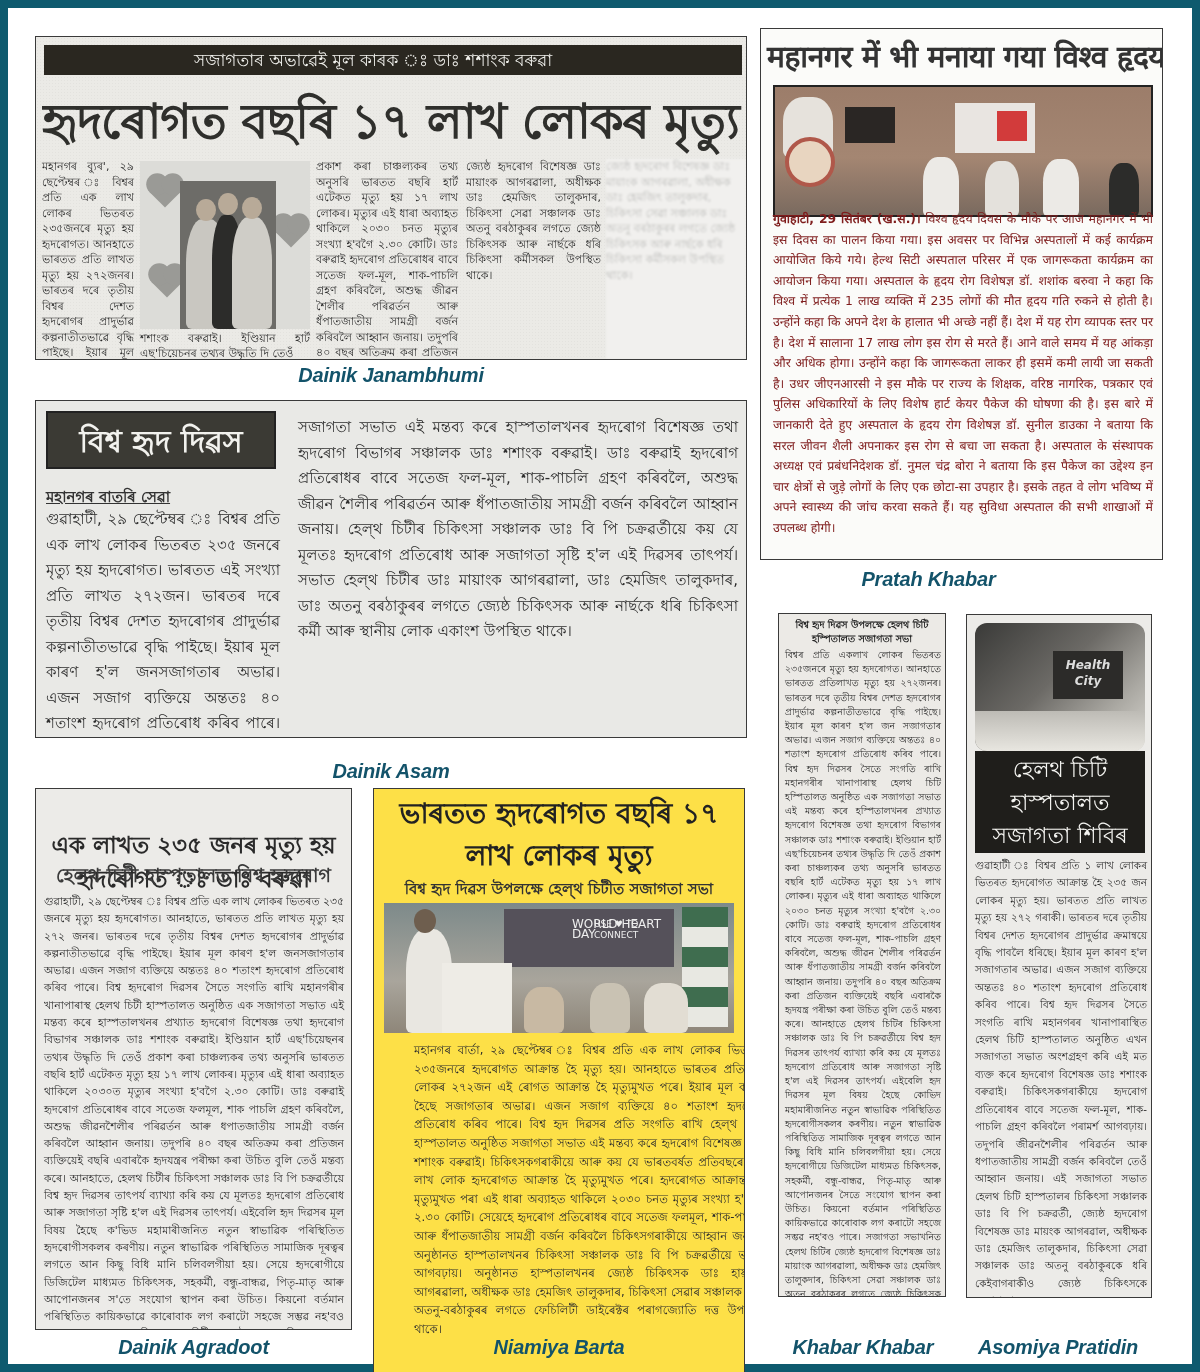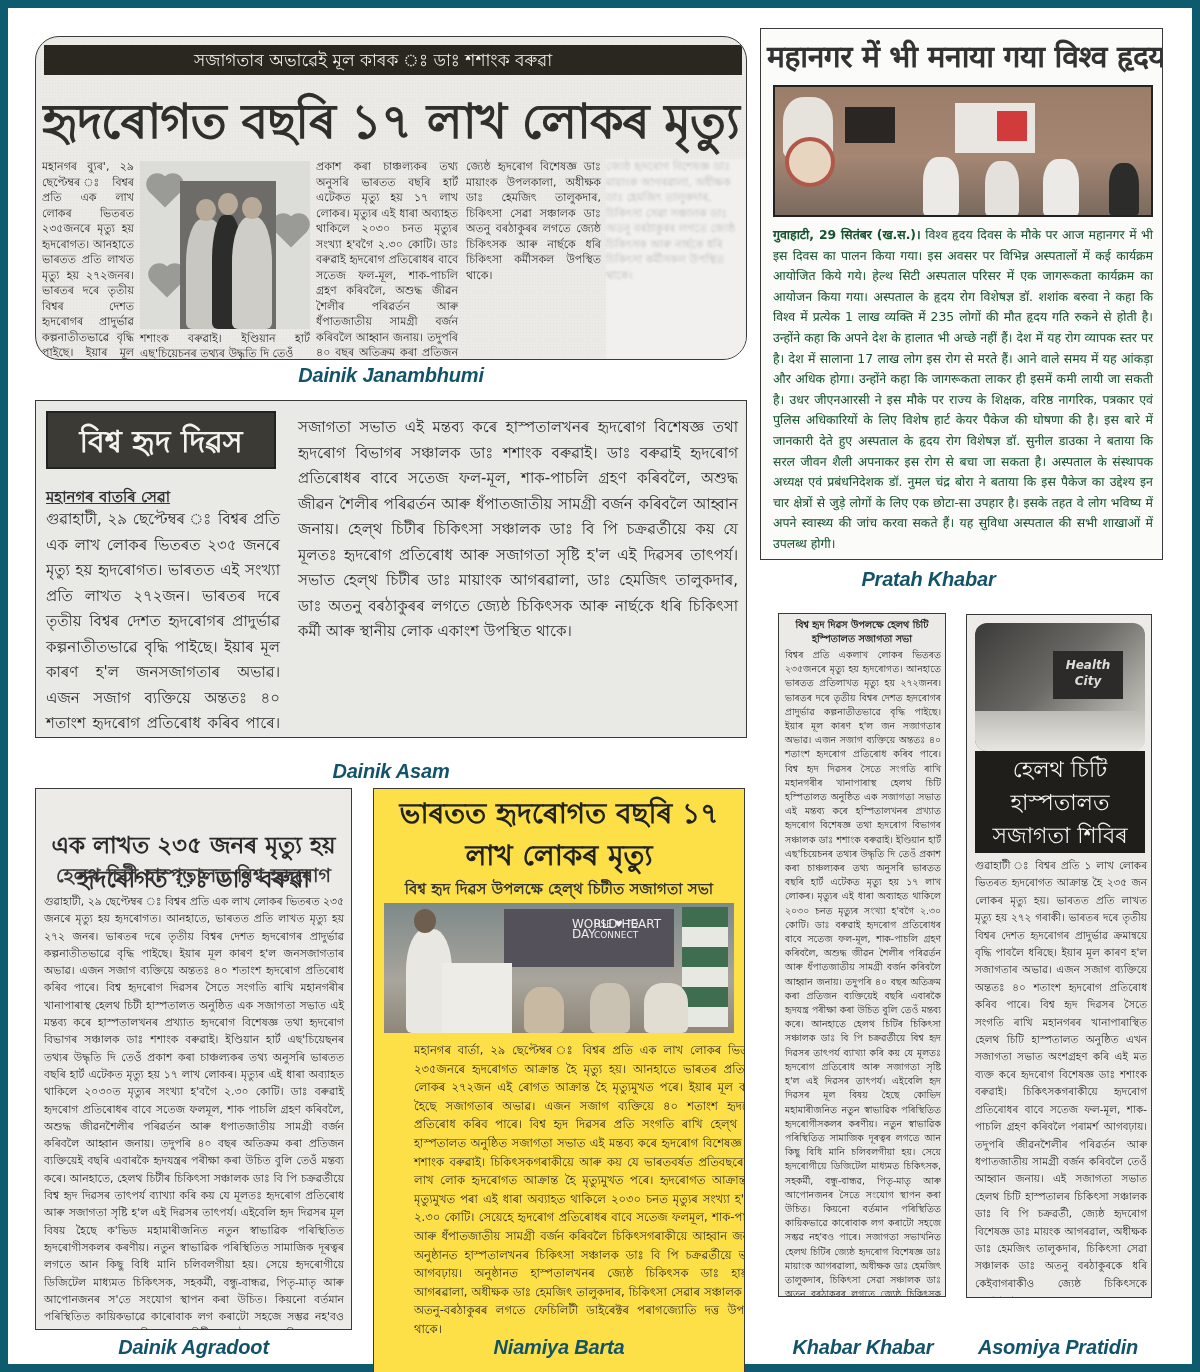"সজাগতাৰ অভাৱেই মূল কাৰক ঃ" #dj { border-radius: 24px -> none }
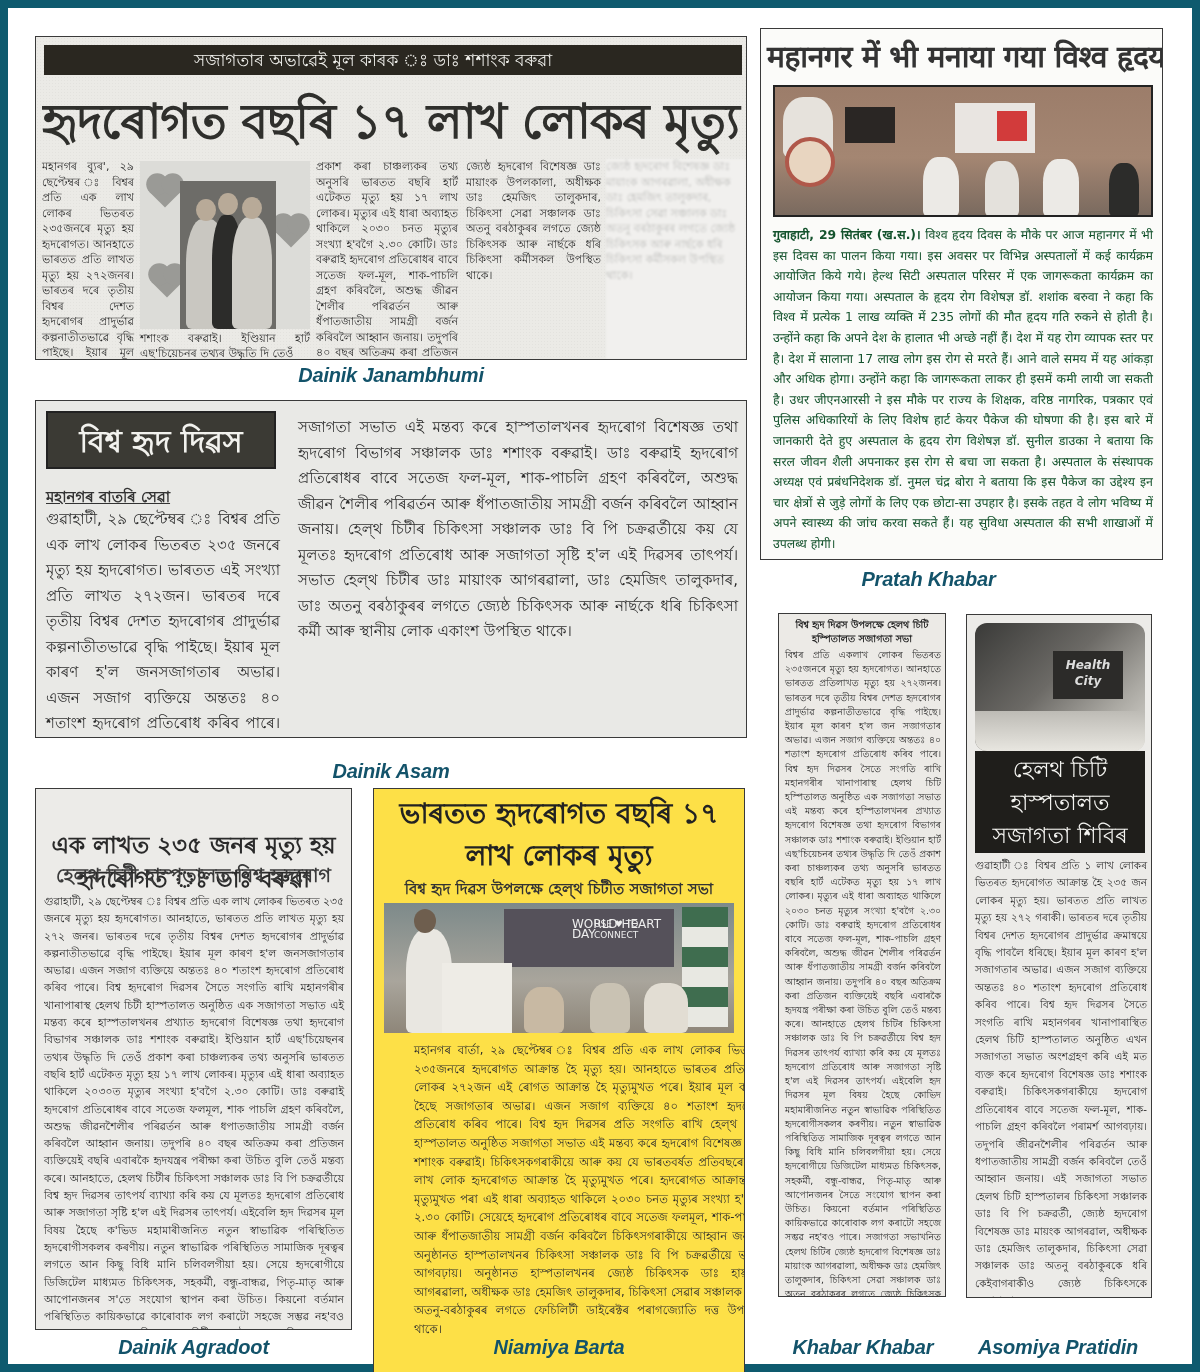"জ্যেষ্ঠ হৃদৰোগ বিশেষজ্ঞ ডাঃ মায়াংক" div.col { text: উপলকালা -> আগৰৱালা }
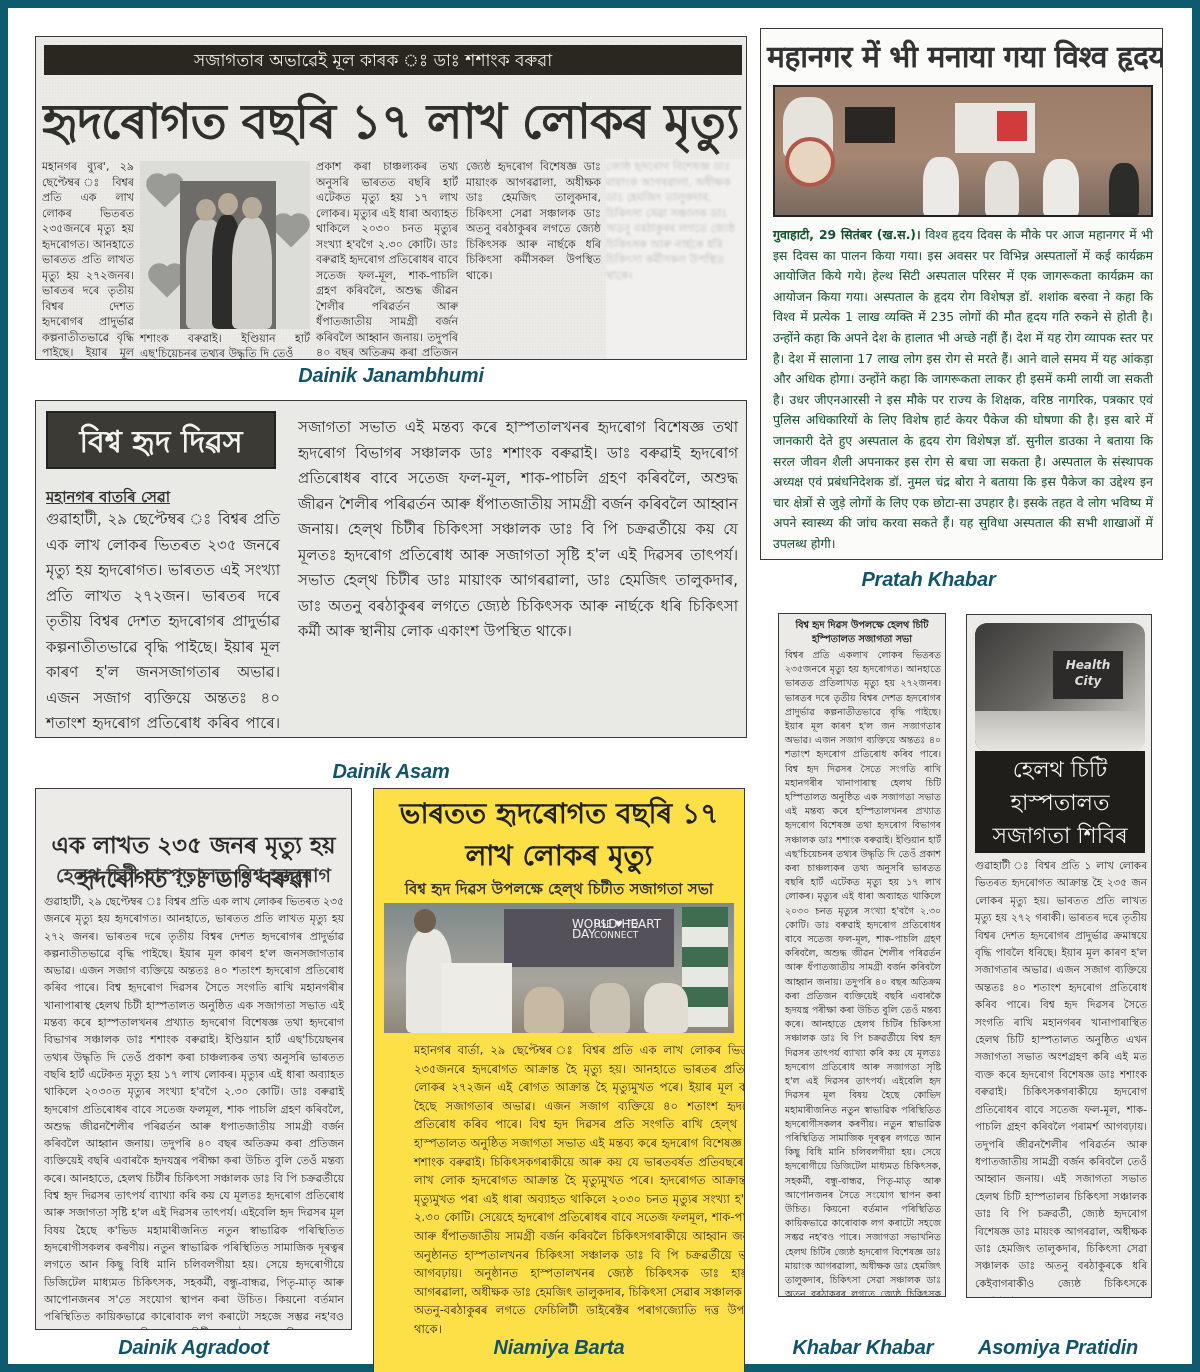"गुवाहाटी, 29 सितंबर (ख.स.)। विश्व" #pk .body-text { color: #14532d -> #7f1d1d; top: 196px -> 180px }
